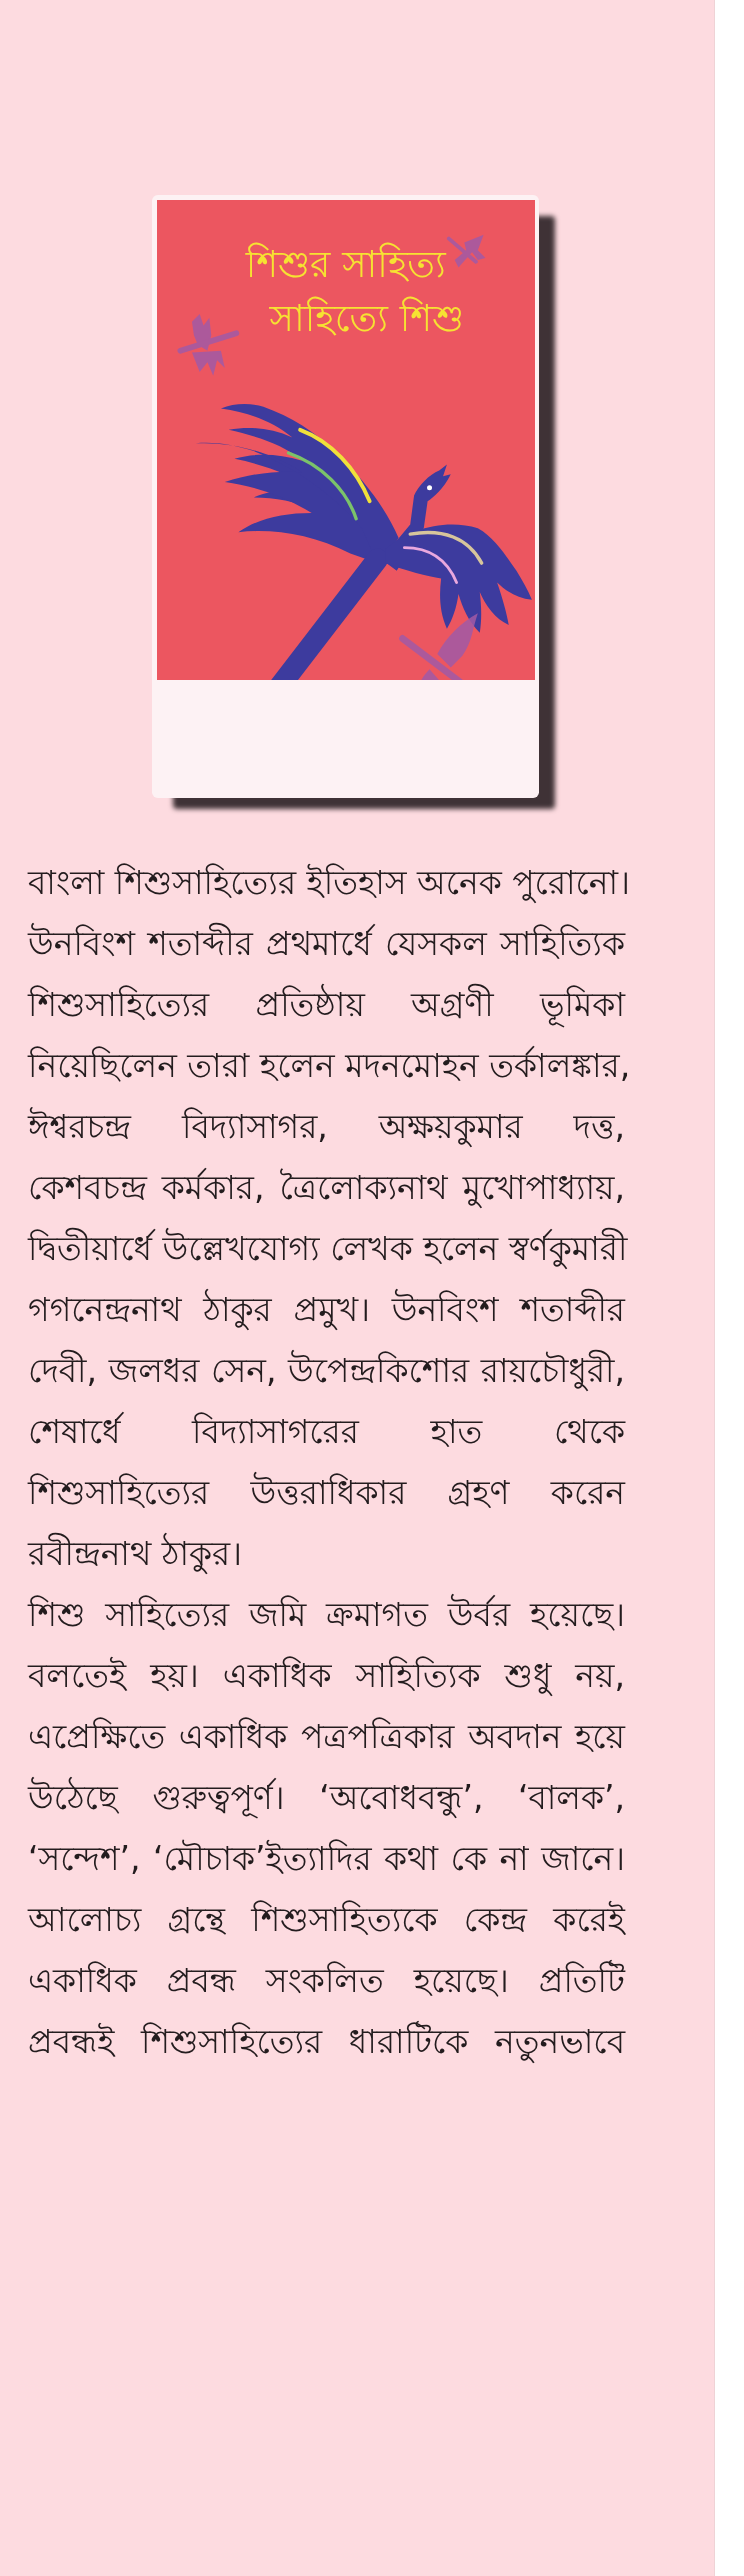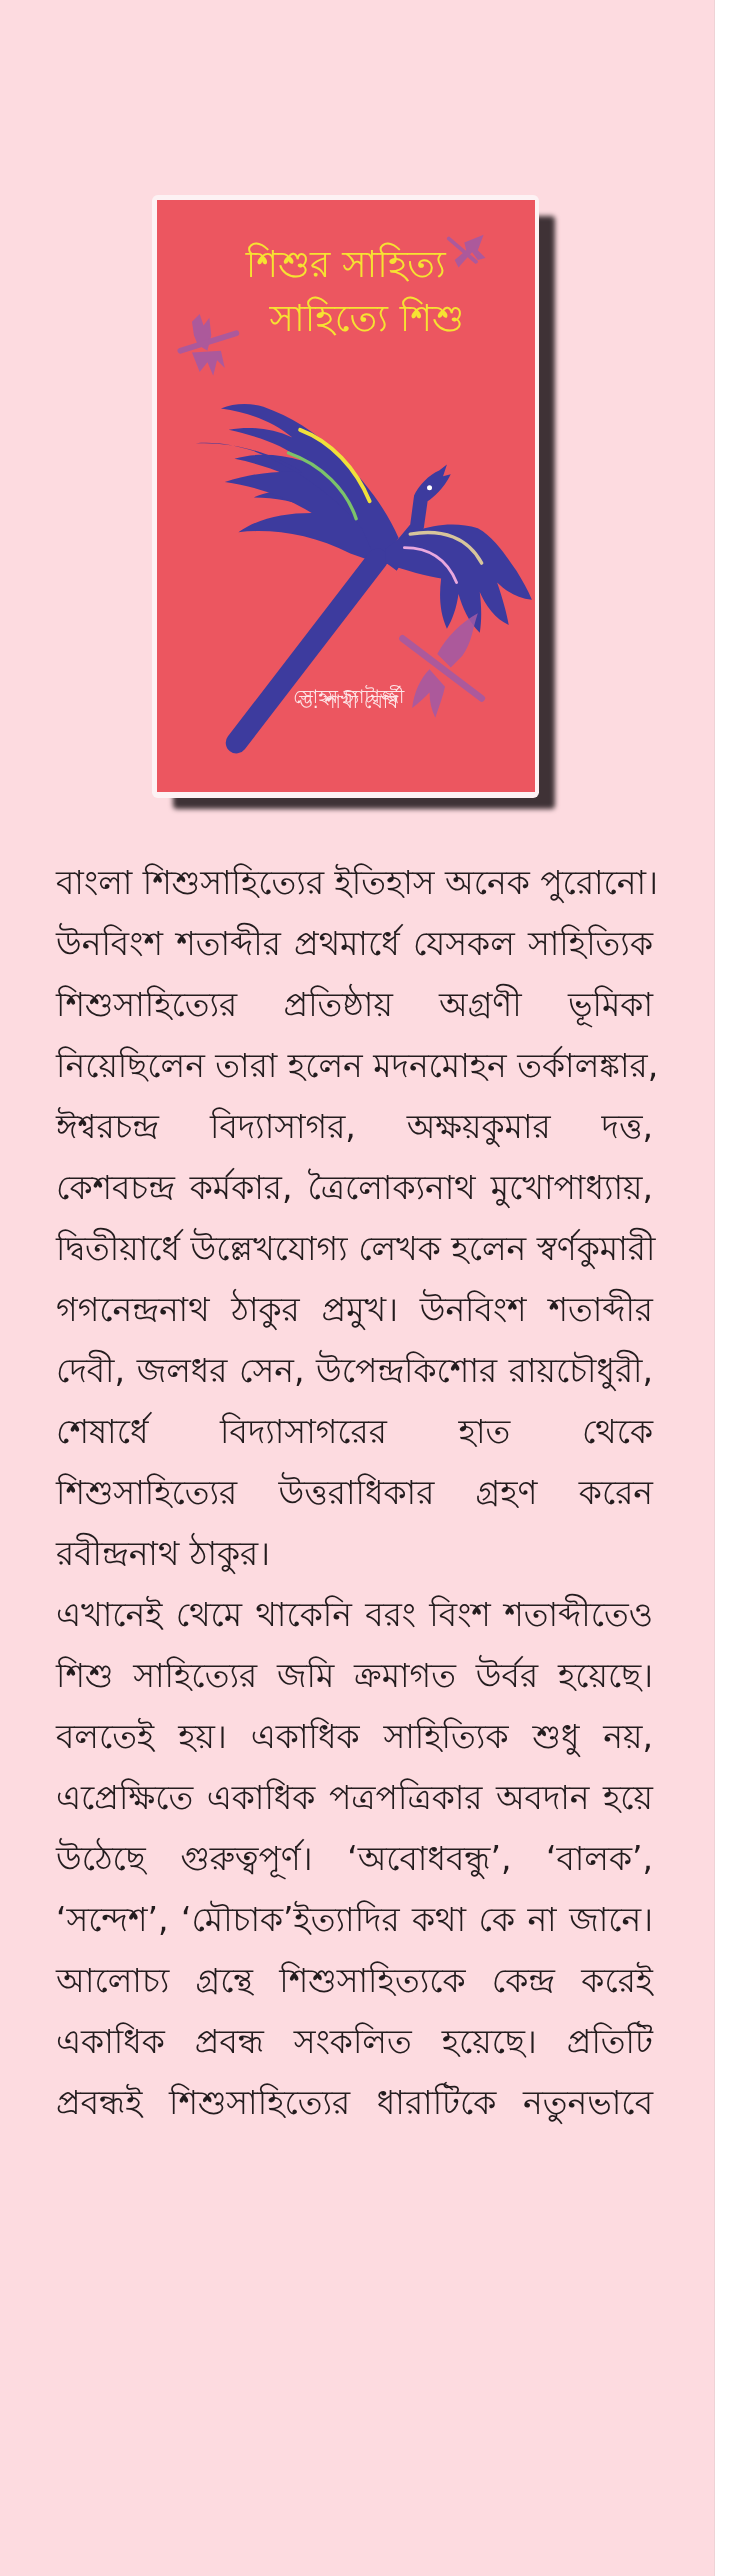"শিশুর সাহিত্য" .cover { height: 592px -> 480px }
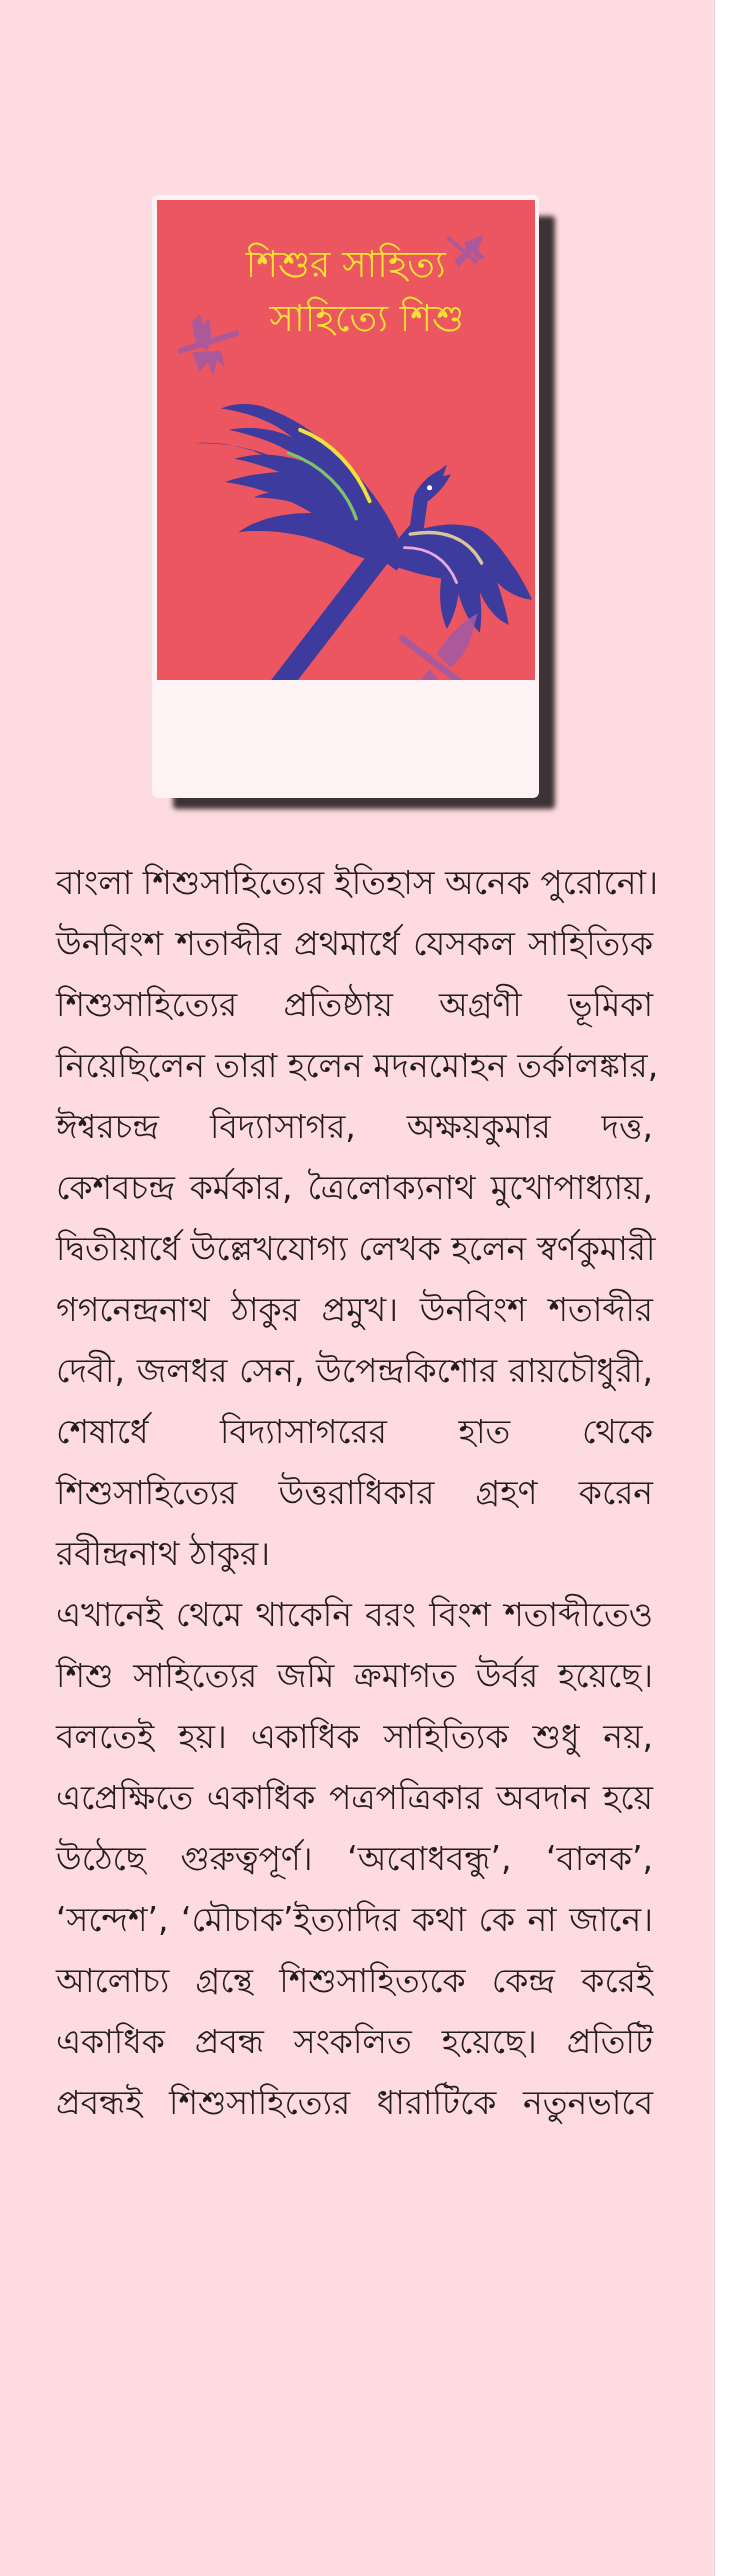"বাংলা শিশুসাহিত্যের ইতিহাস অনেক পুরোনো।" .blurb { left: 56px -> 28px }
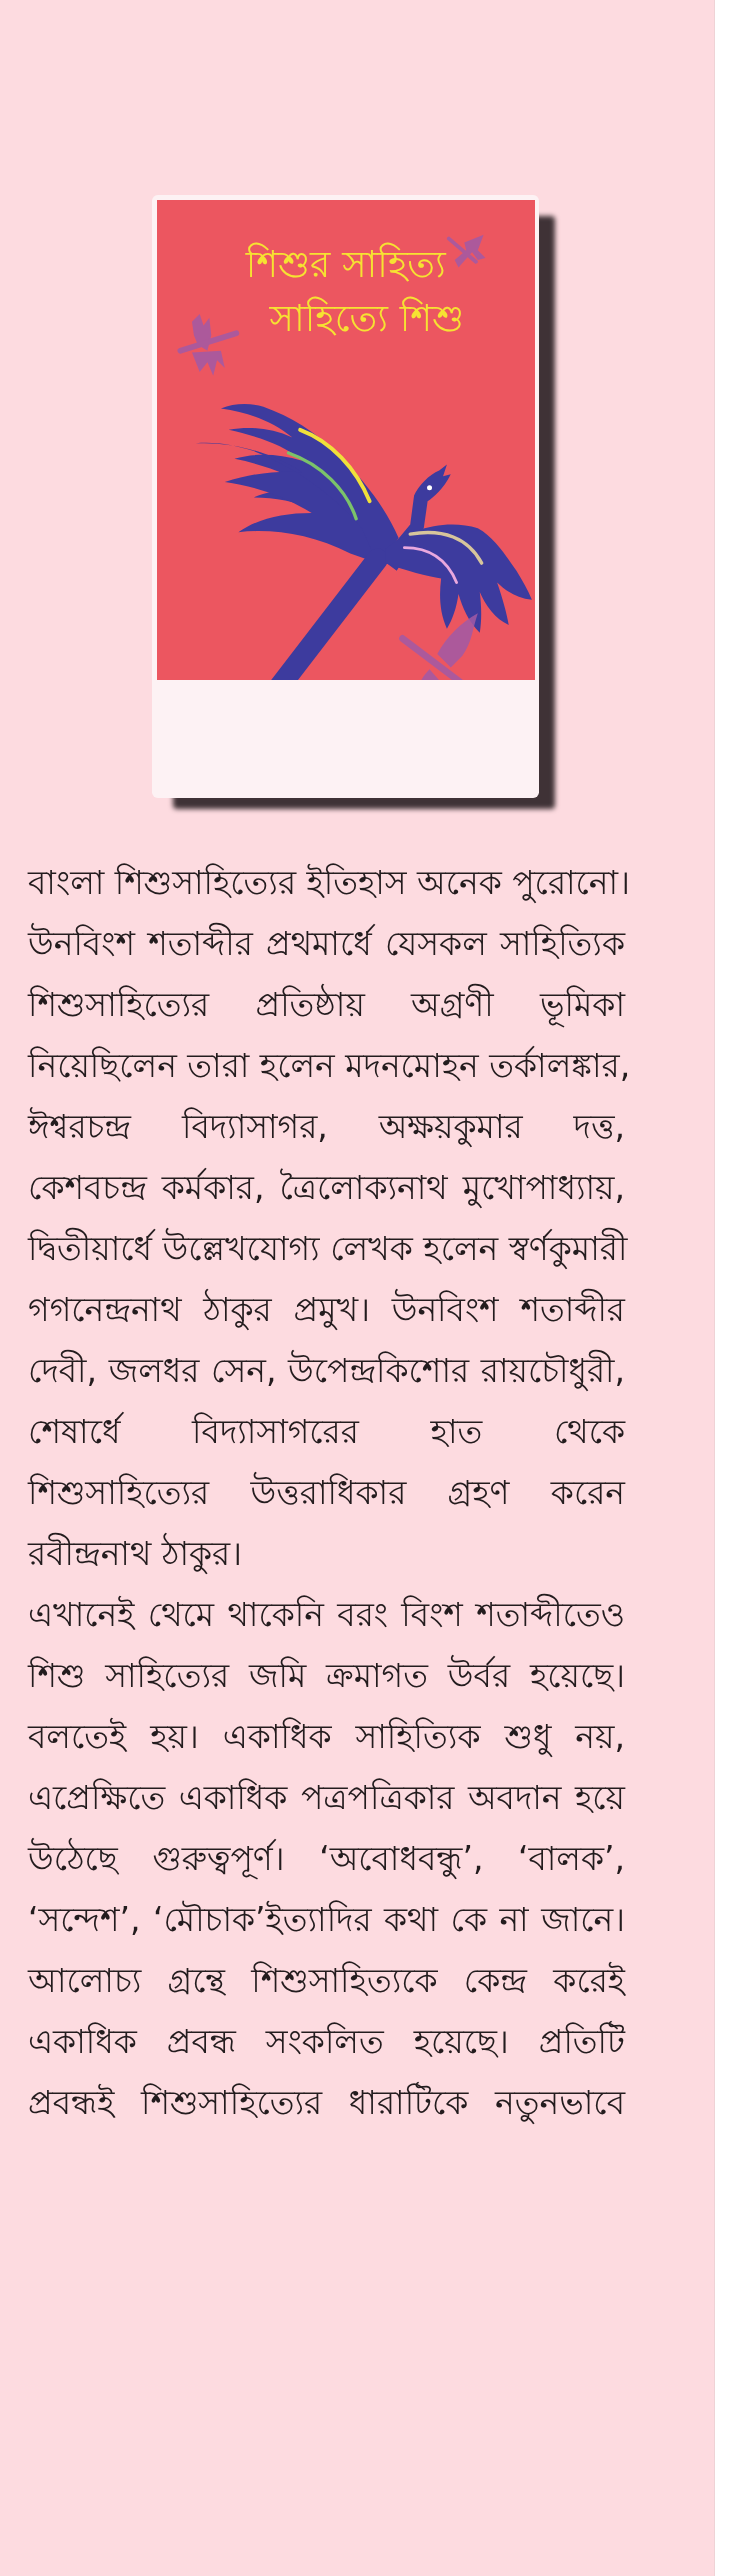"এখানেই থেমে থাকেনি বরং বিংশ" span.line { html: <span>এখানেই থেমে থাকেনি বরং বিংশ শতাব্দীতেও</span> -> none }
